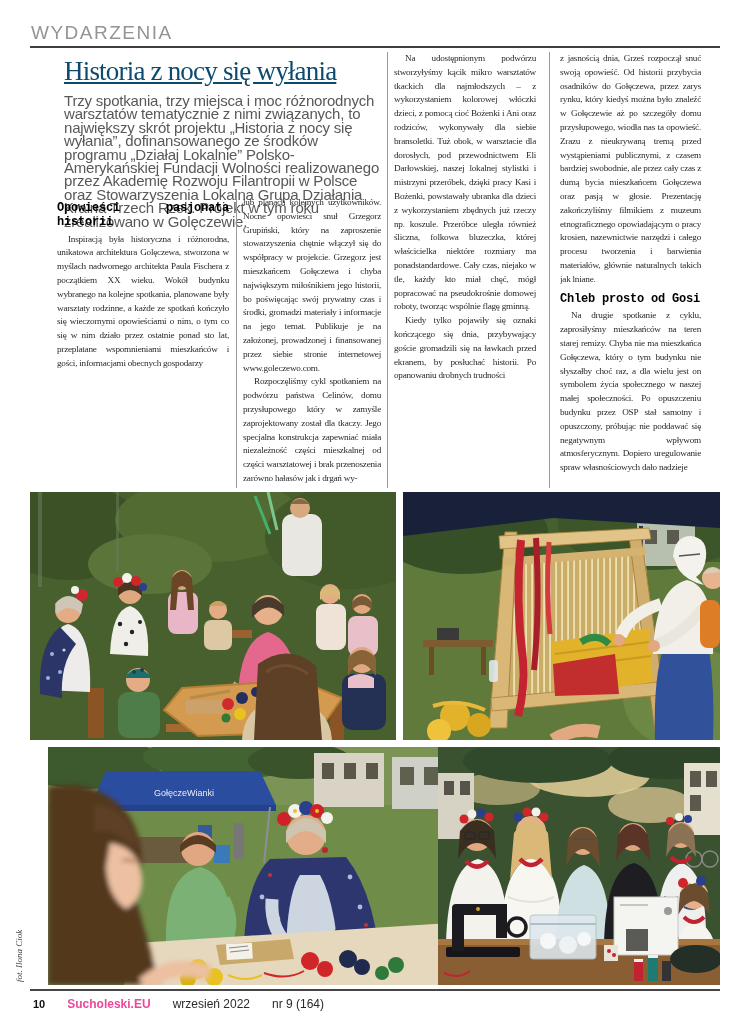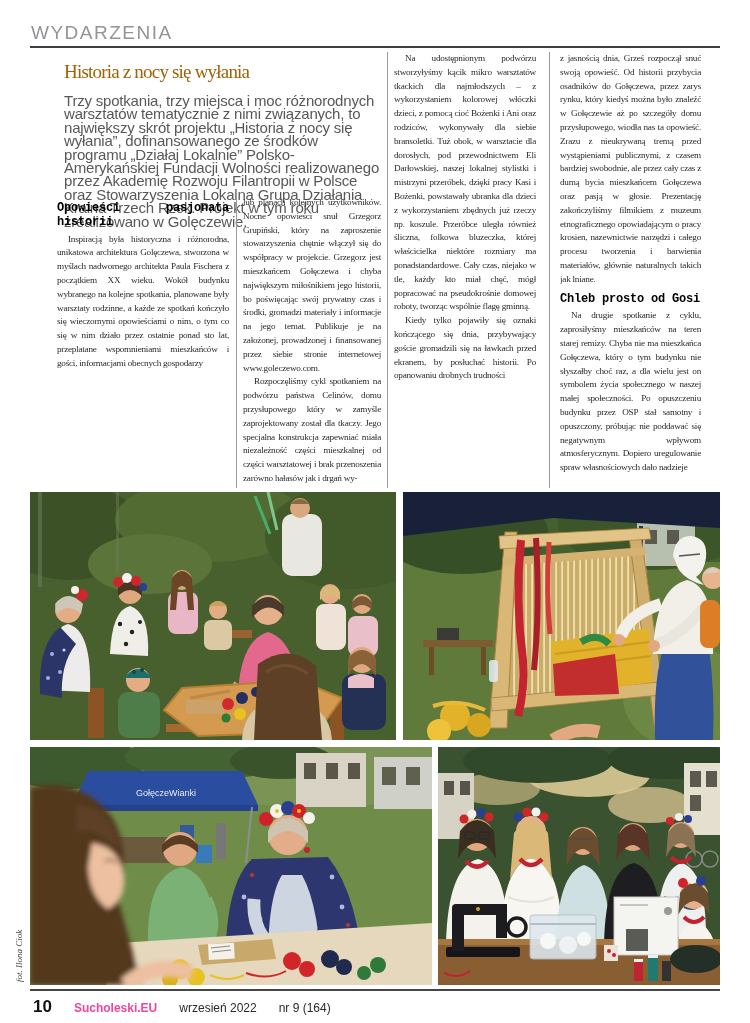"Historia z nocy się wyłania" .article-title { color: #a16207 -> #0c4a6e; font-size: 19px -> 27px; text-decoration: none -> underline }
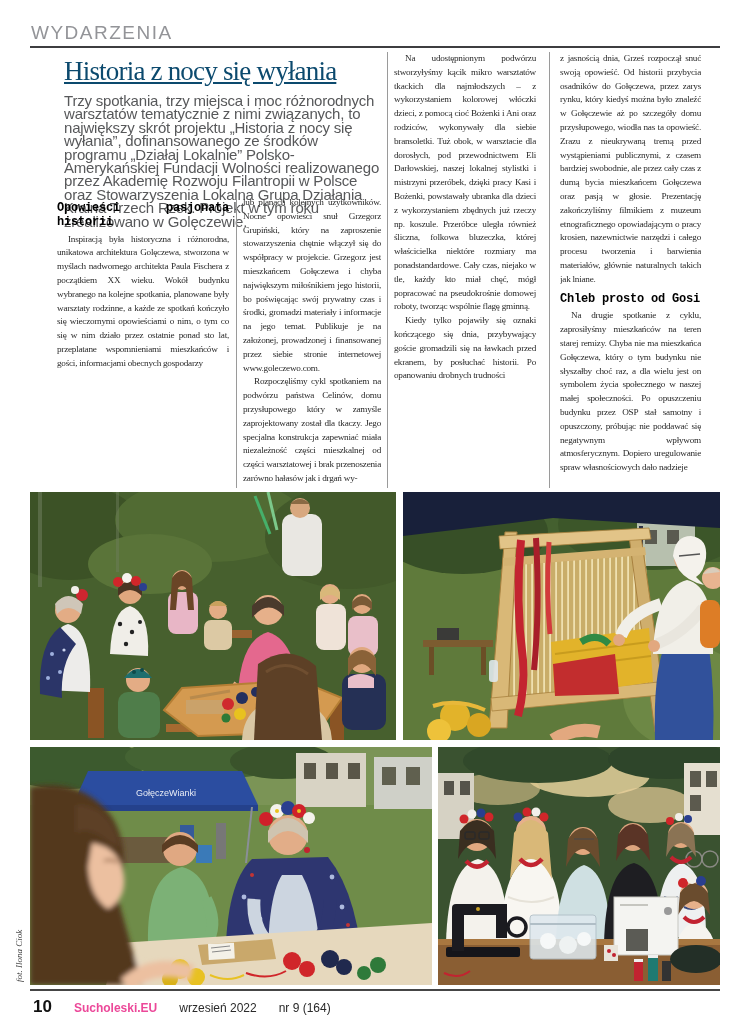"GołęczeWianki" #photo3 { left: 30px -> 48px }
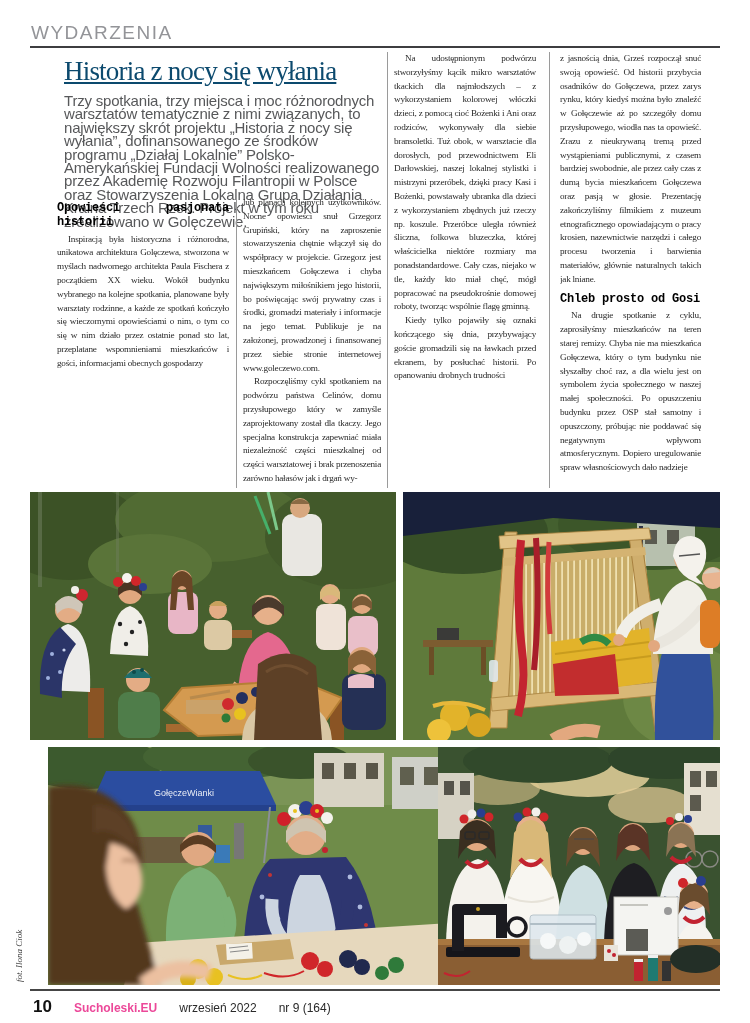"10" .footer .pageno { font-size: 17px -> 11px }
